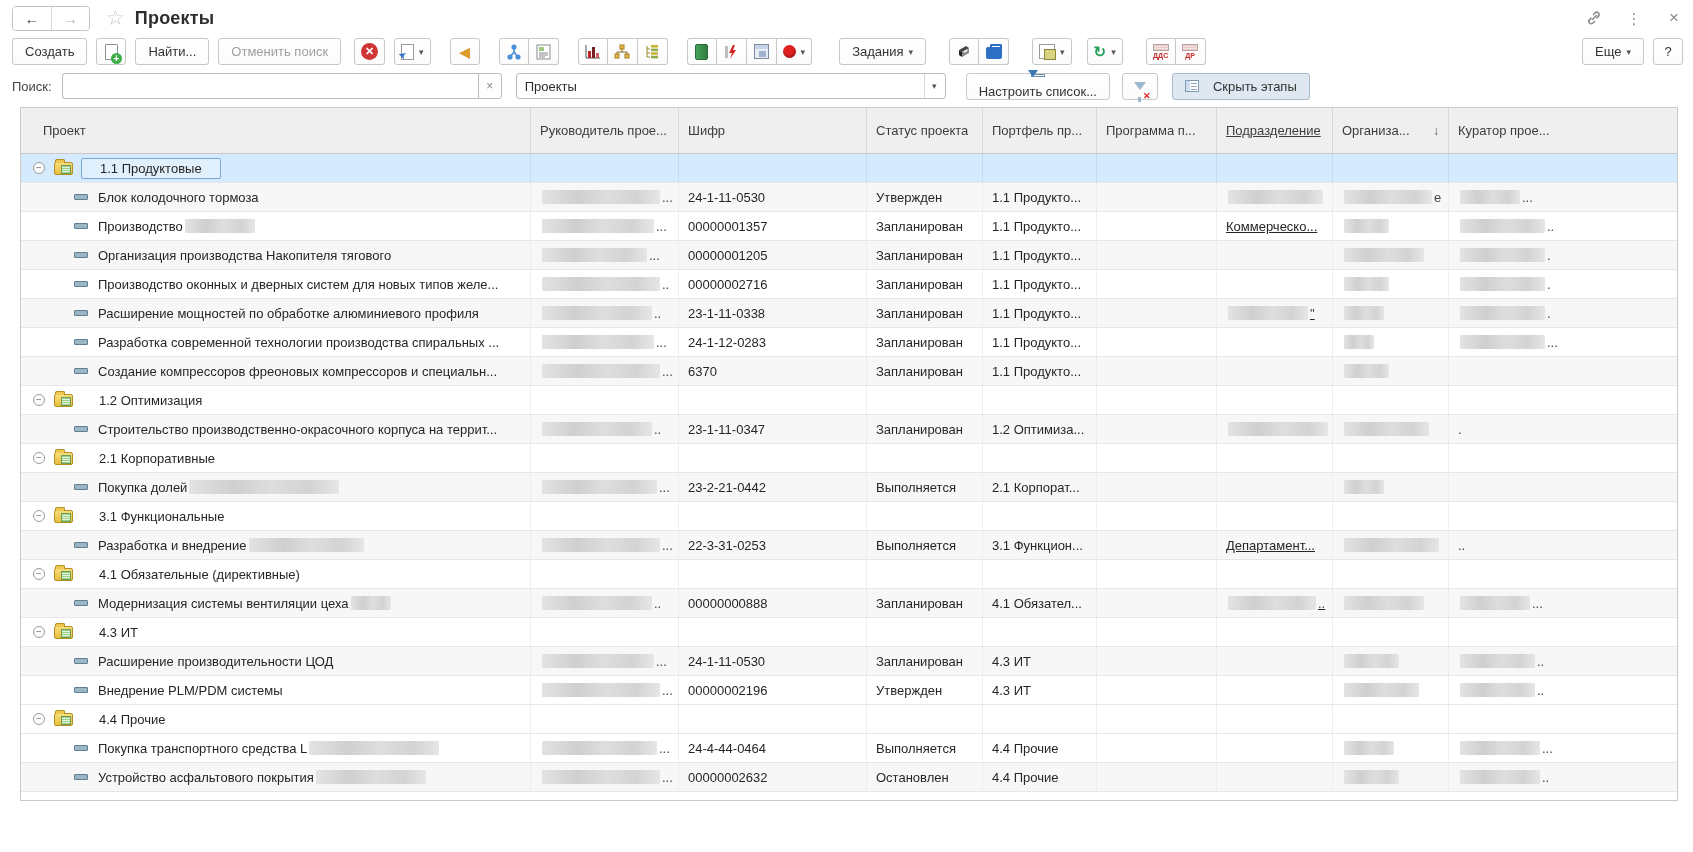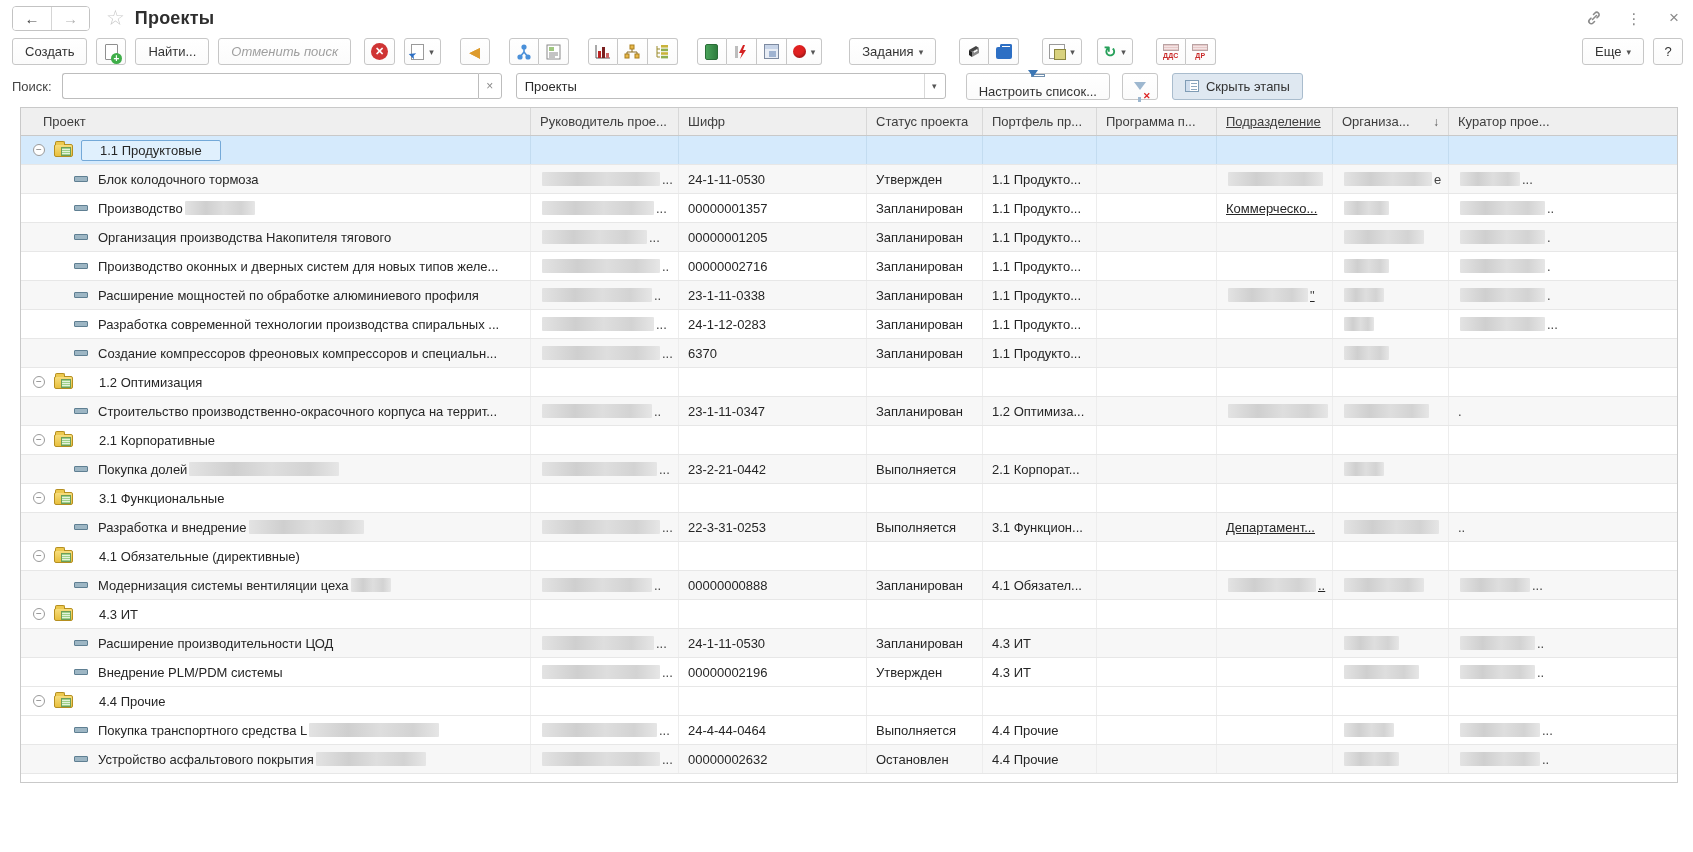"Отменить поиск" .tbtn.disabled { font-style: italic -> none }
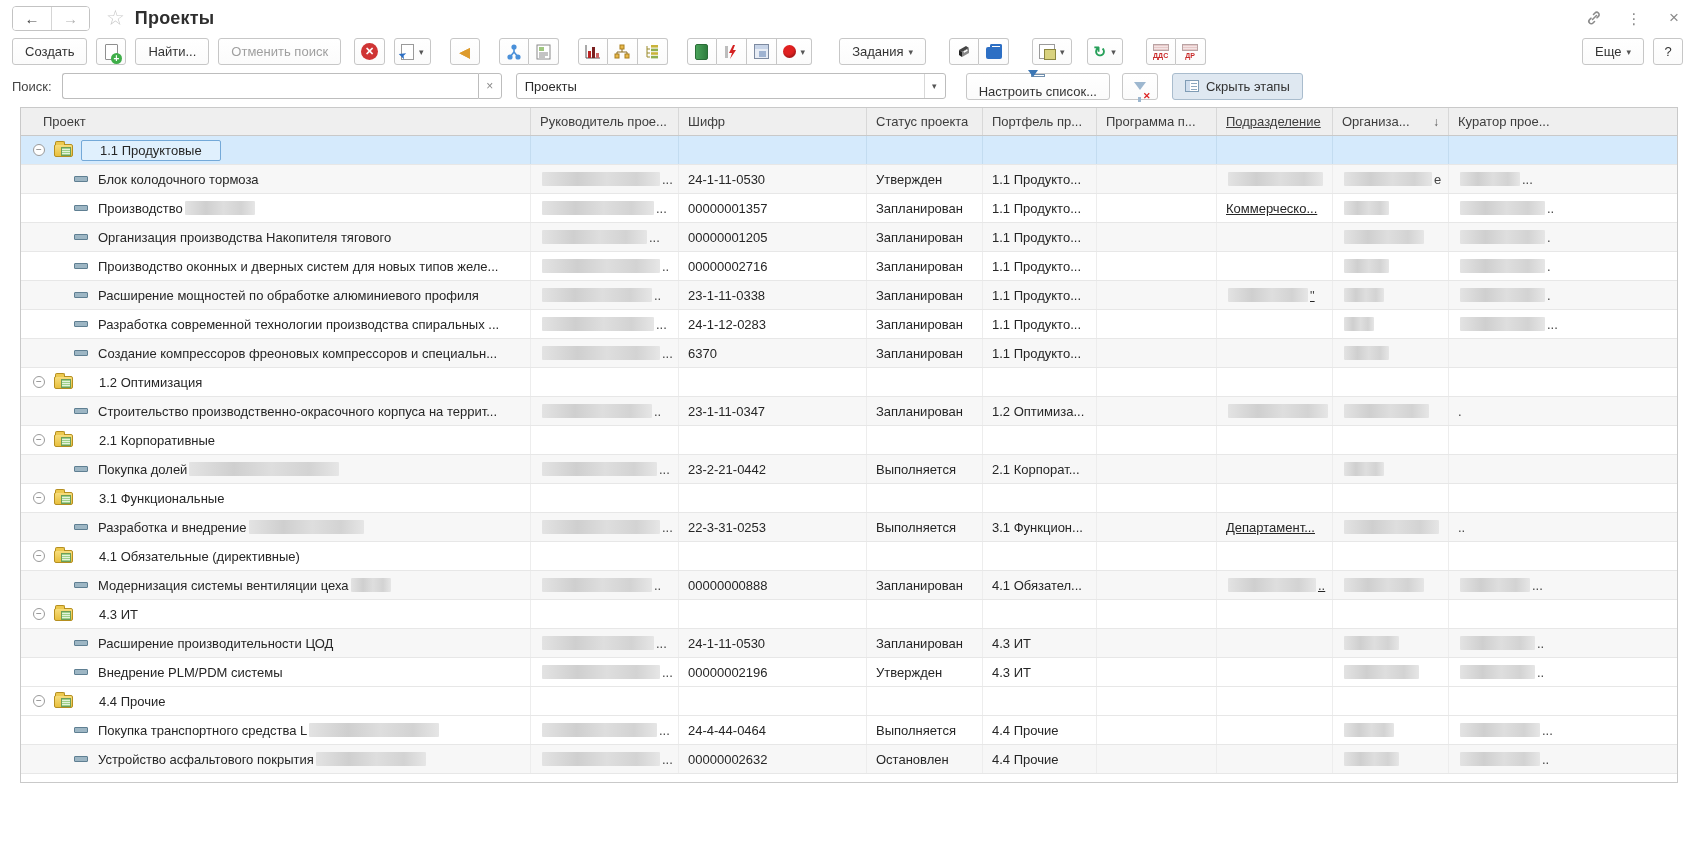"Скрыть этапы" button.tbtn { gap: 7px -> 14px }
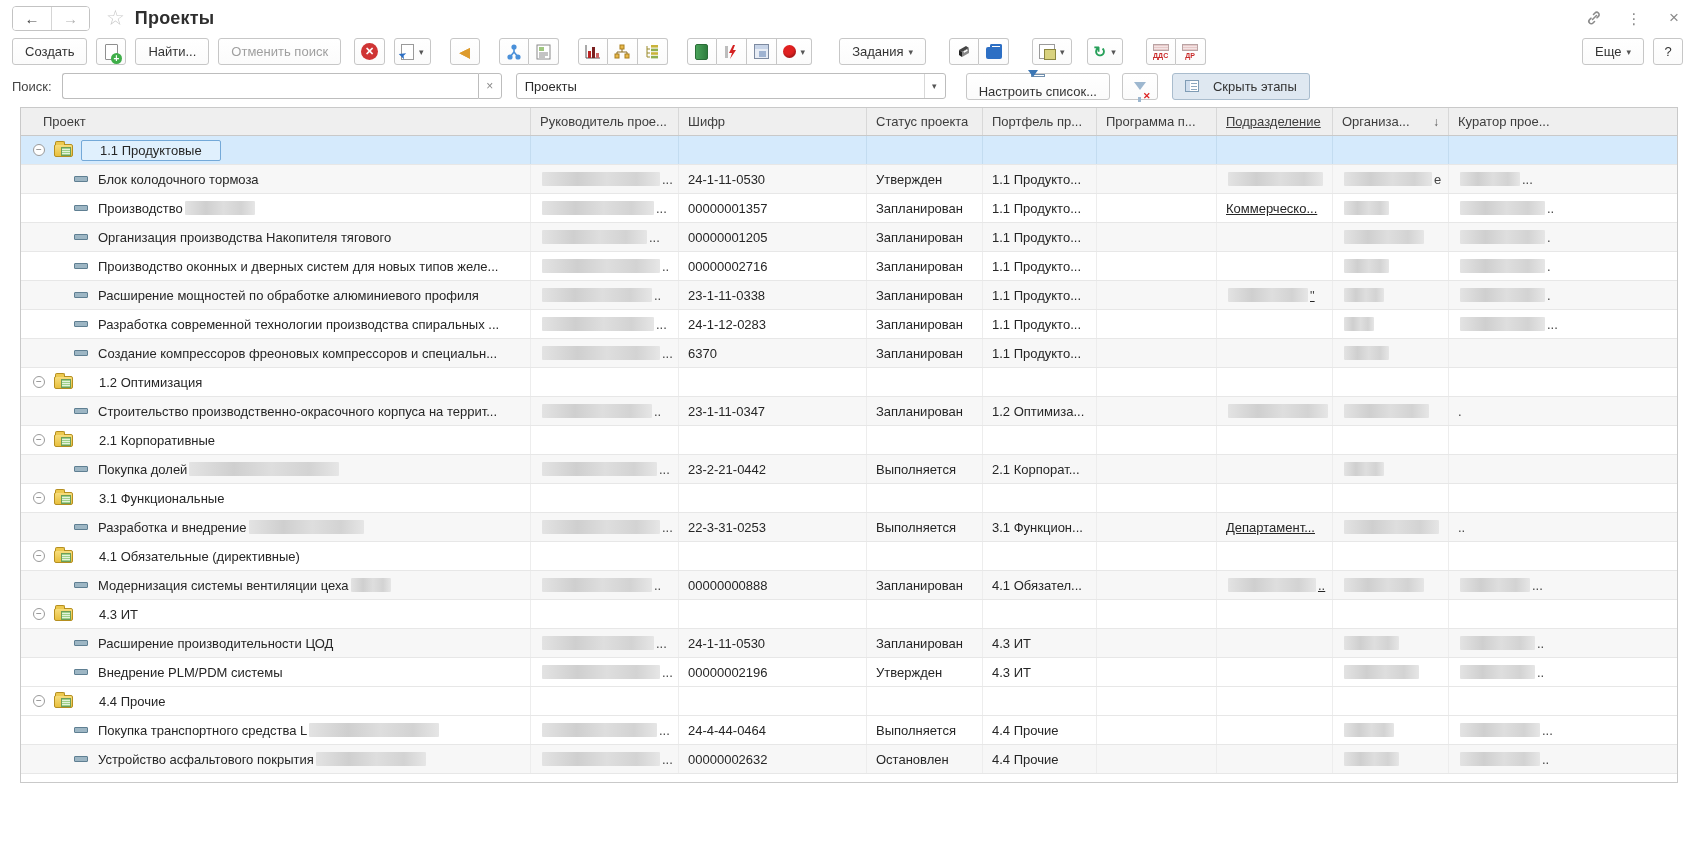"Проект" .thead { height: 28px -> 46px }
